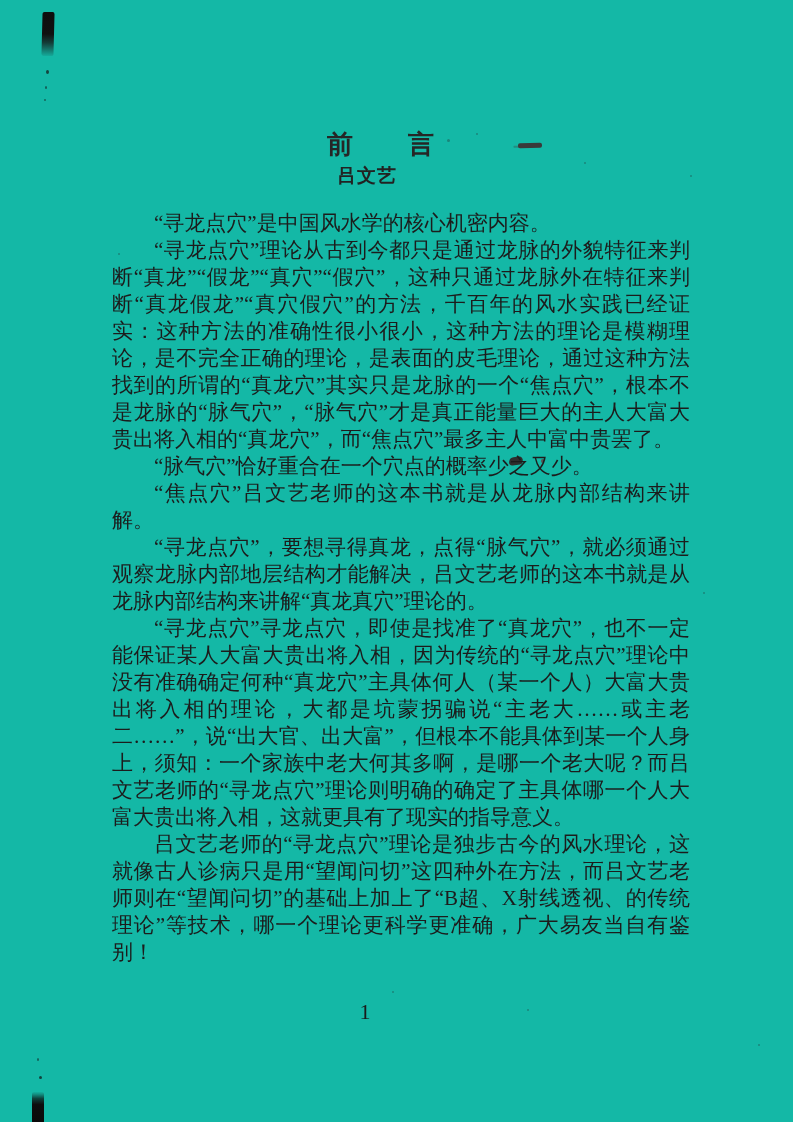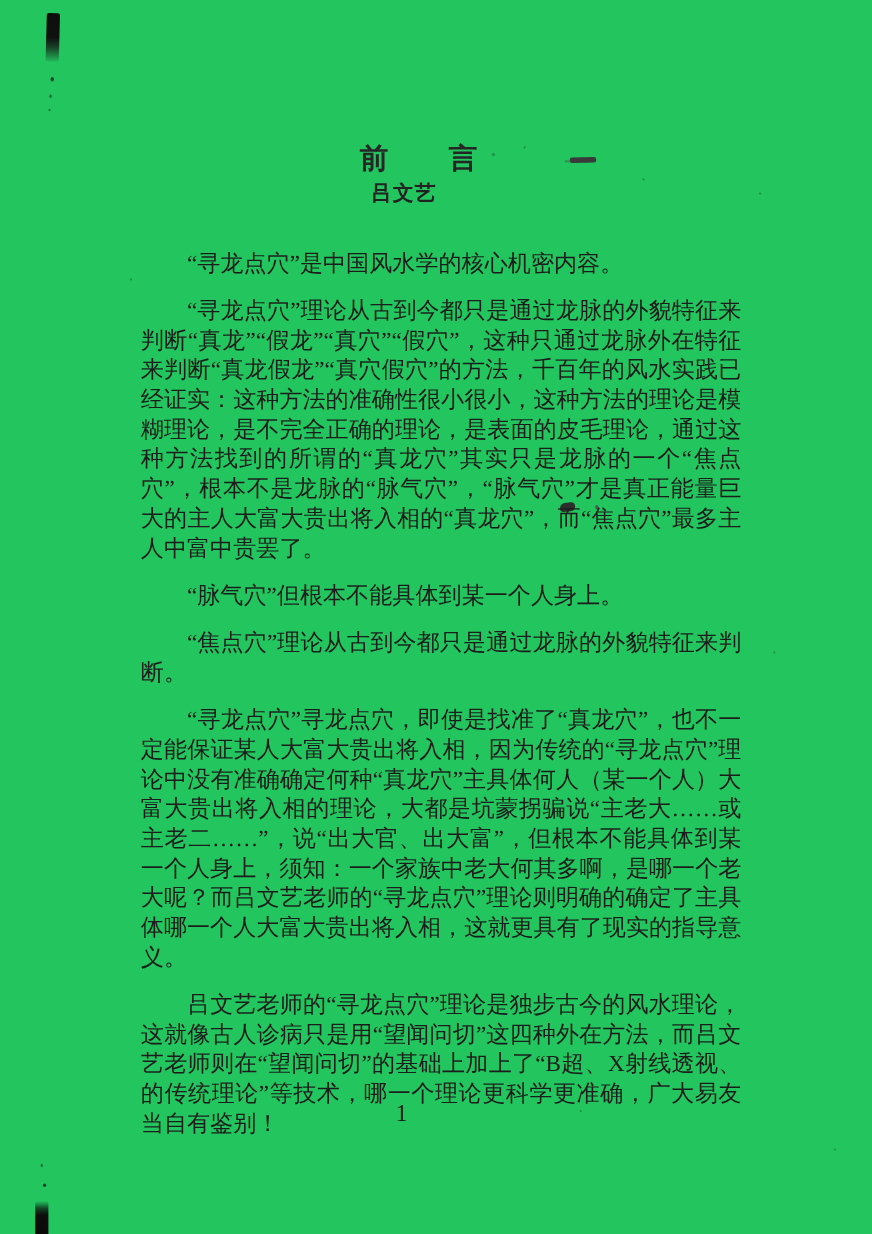"前 言" .page { background: #22c55e -> #14b8a6 }
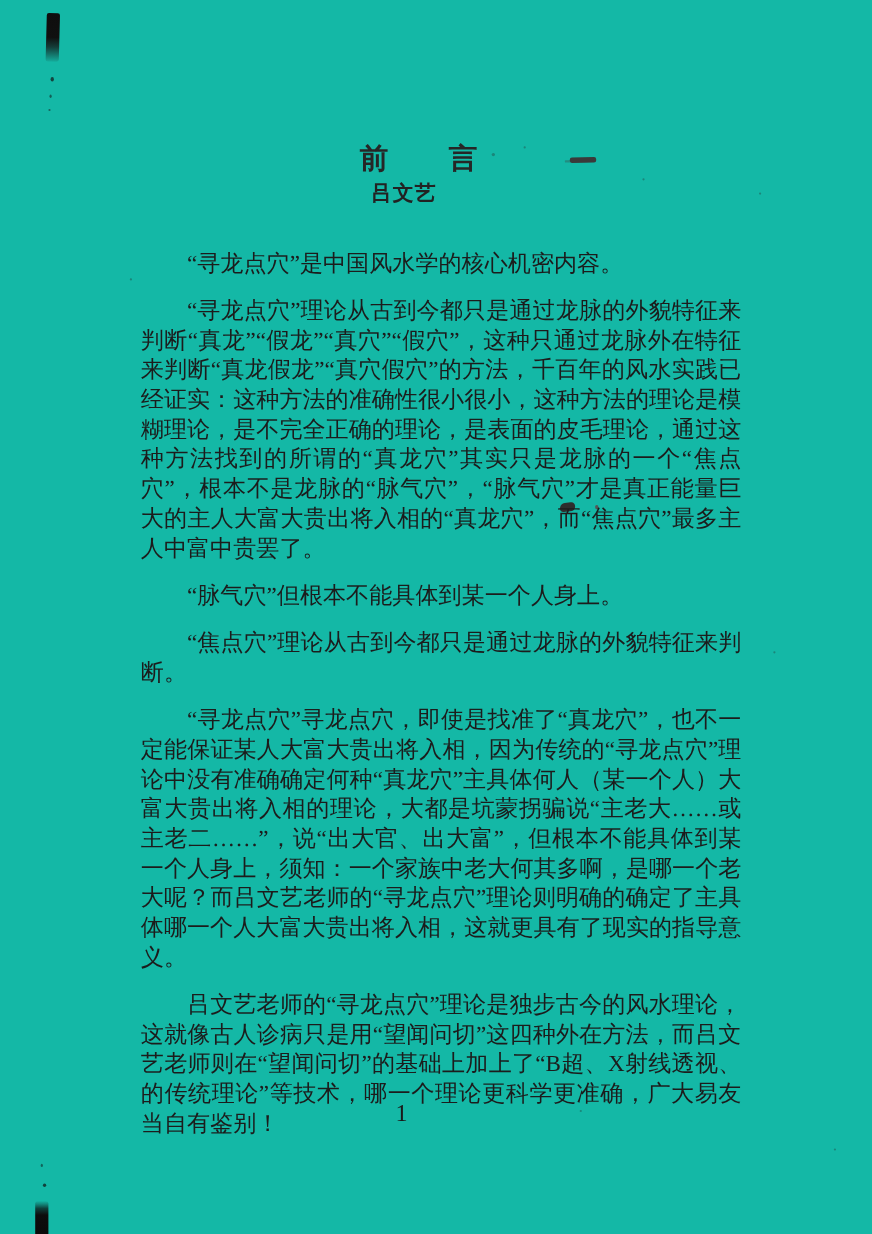"“寻龙点穴”是中国风水学的核心机密内容。" .body-text p { margin: 16px -> 0 }
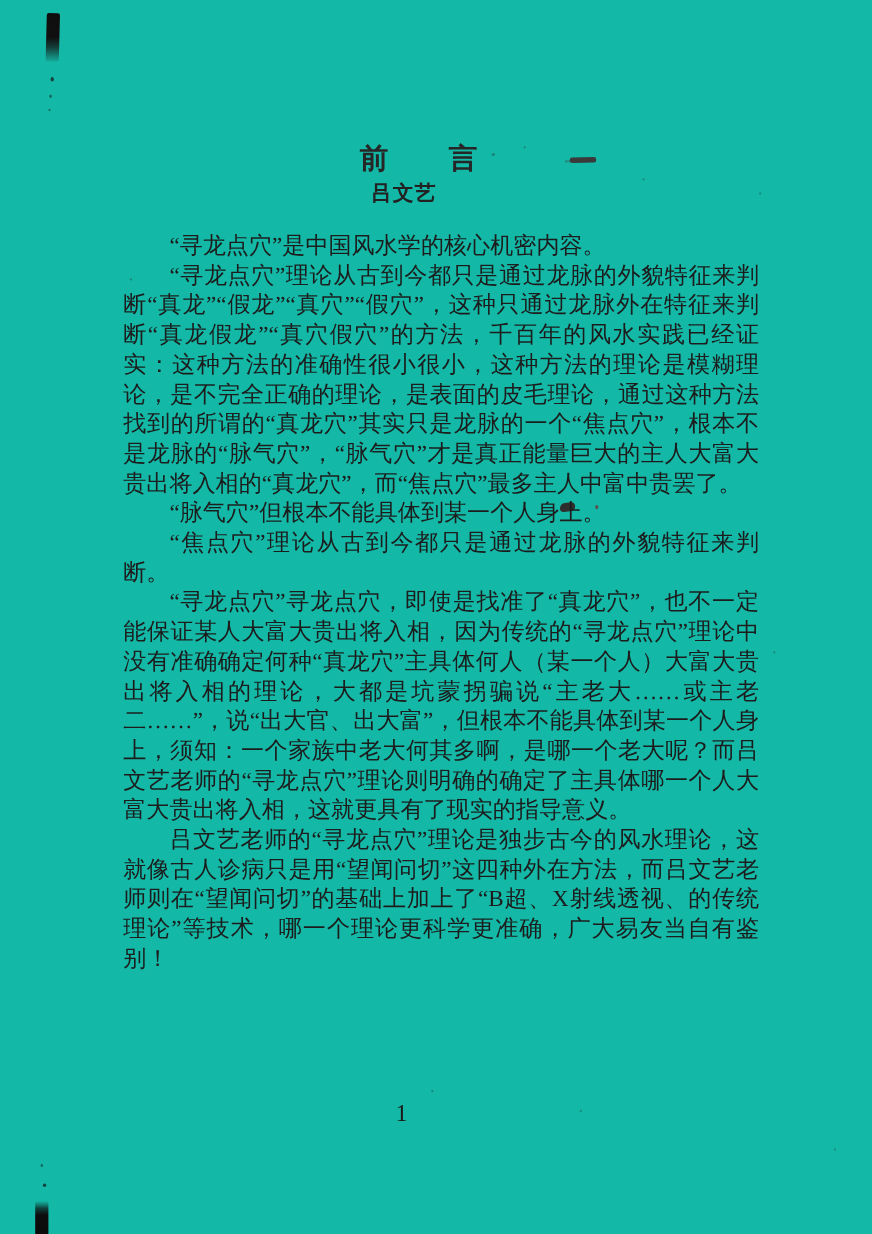"“脉气穴”但根本不能具体到某一个人身上。" p { text: 但根本不能具体到某一个人身上 -> 恰好重合在一个穴点的概率少之又少 }
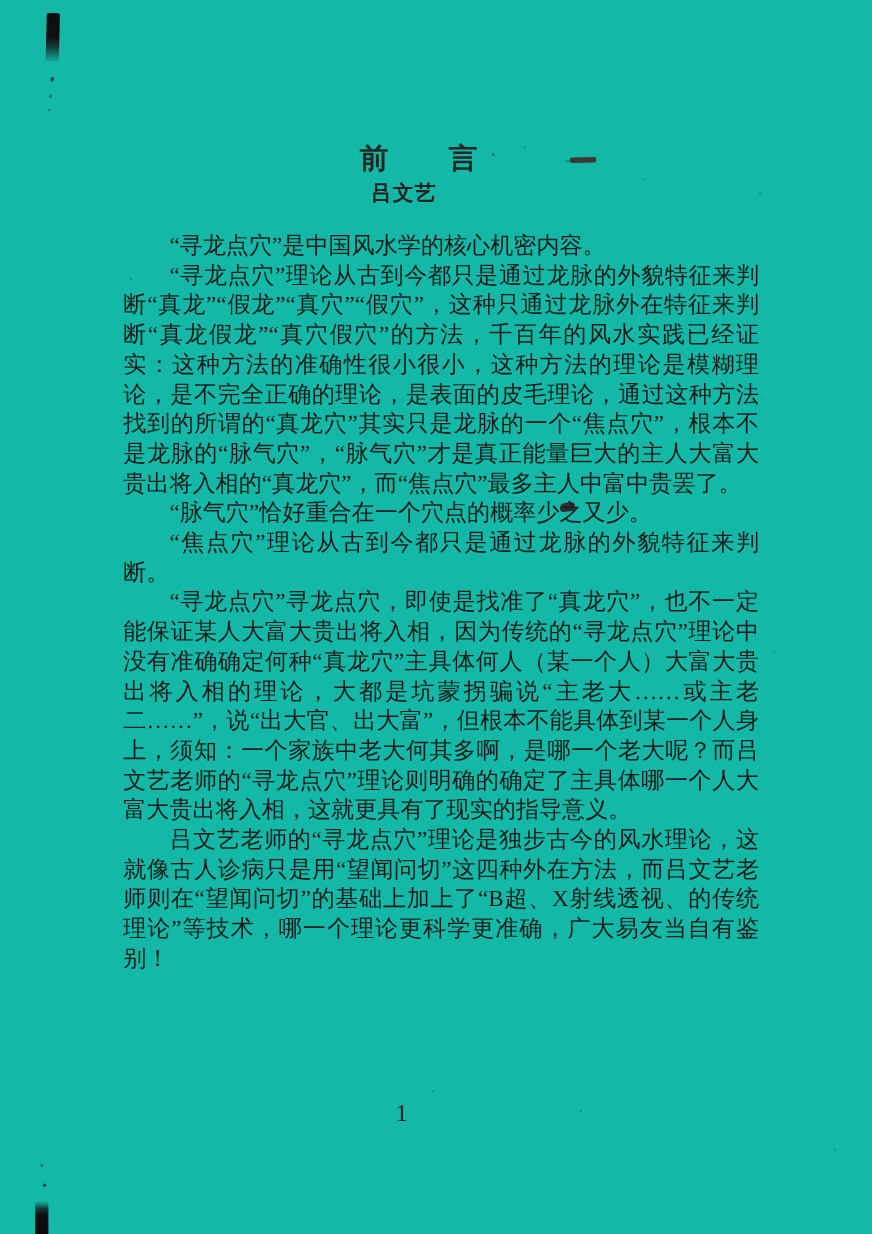"“焦点穴”理论从古到今都只是通过龙脉的外貌特征来判断。" p { text: 理论从古到今都只是通过龙脉的外貌特征来判断 -> 吕文艺老师的这本书就是从龙脉内部结构来讲解 }
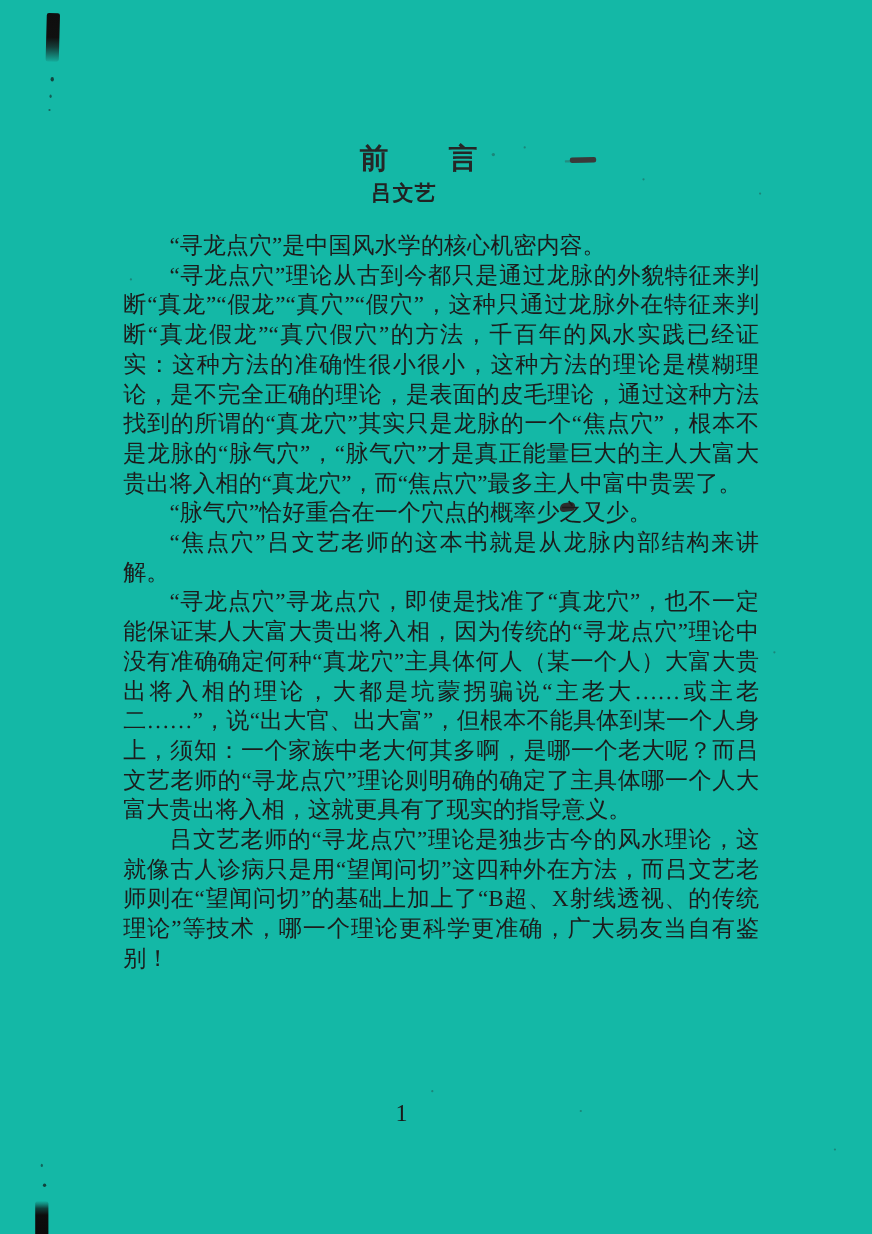"“寻龙点穴”，要想寻得真龙，点得“脉气穴”，就必须通过观察龙脉内部地层结构才能解" p { html: none -> <p>“寻龙点穴”，要想寻得真龙，点得“脉气穴”，就必须通过观察龙脉内部地层结构才能解决，吕文艺老师的这本书就是从龙脉内部结构来讲解“真龙真穴”理论的。</p> }
